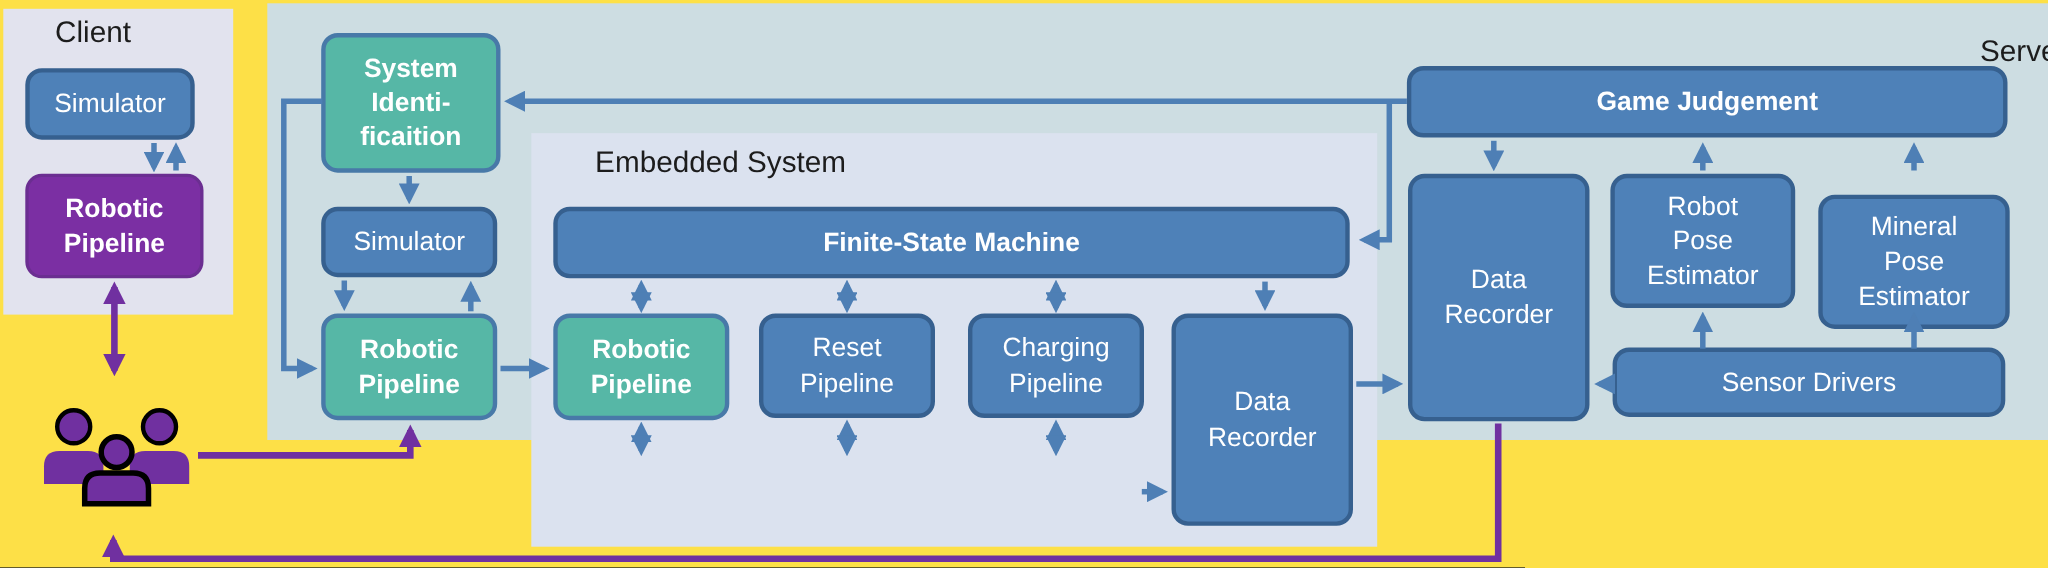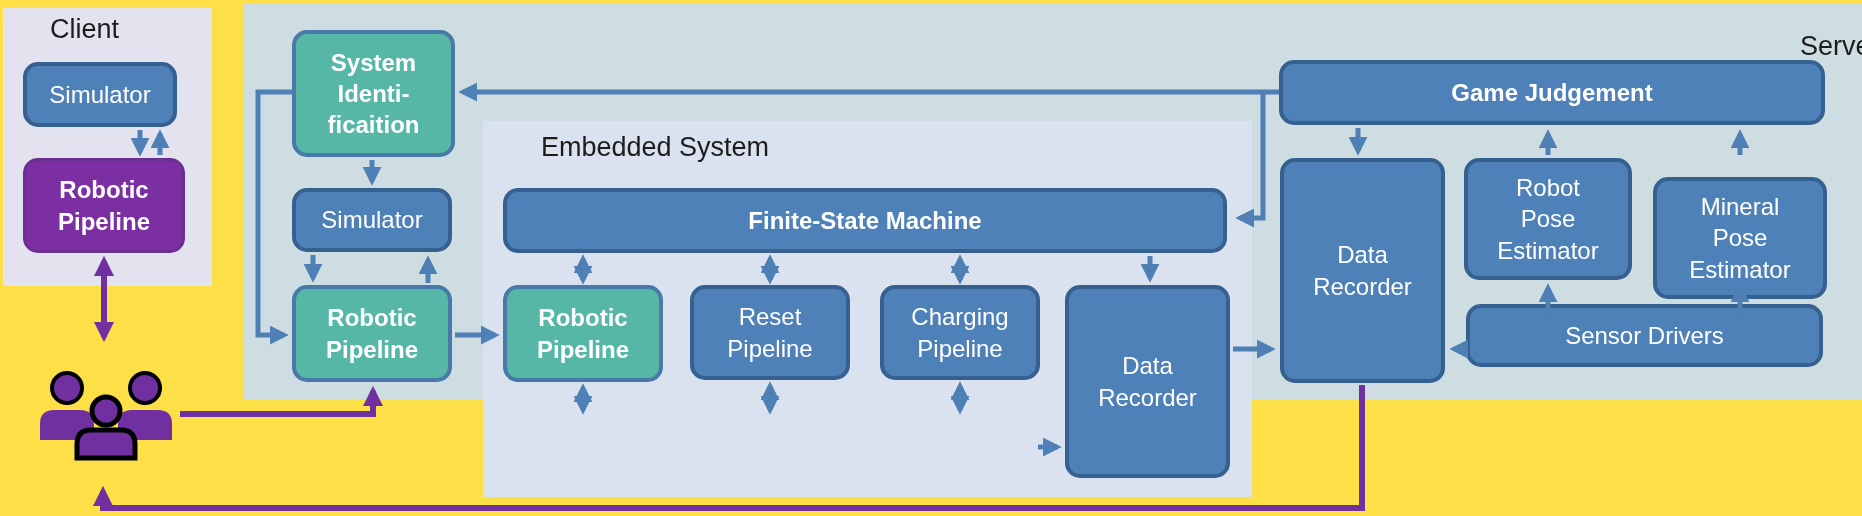"Sensor Drivers" #n-sd { top: 304px -> 316px }
